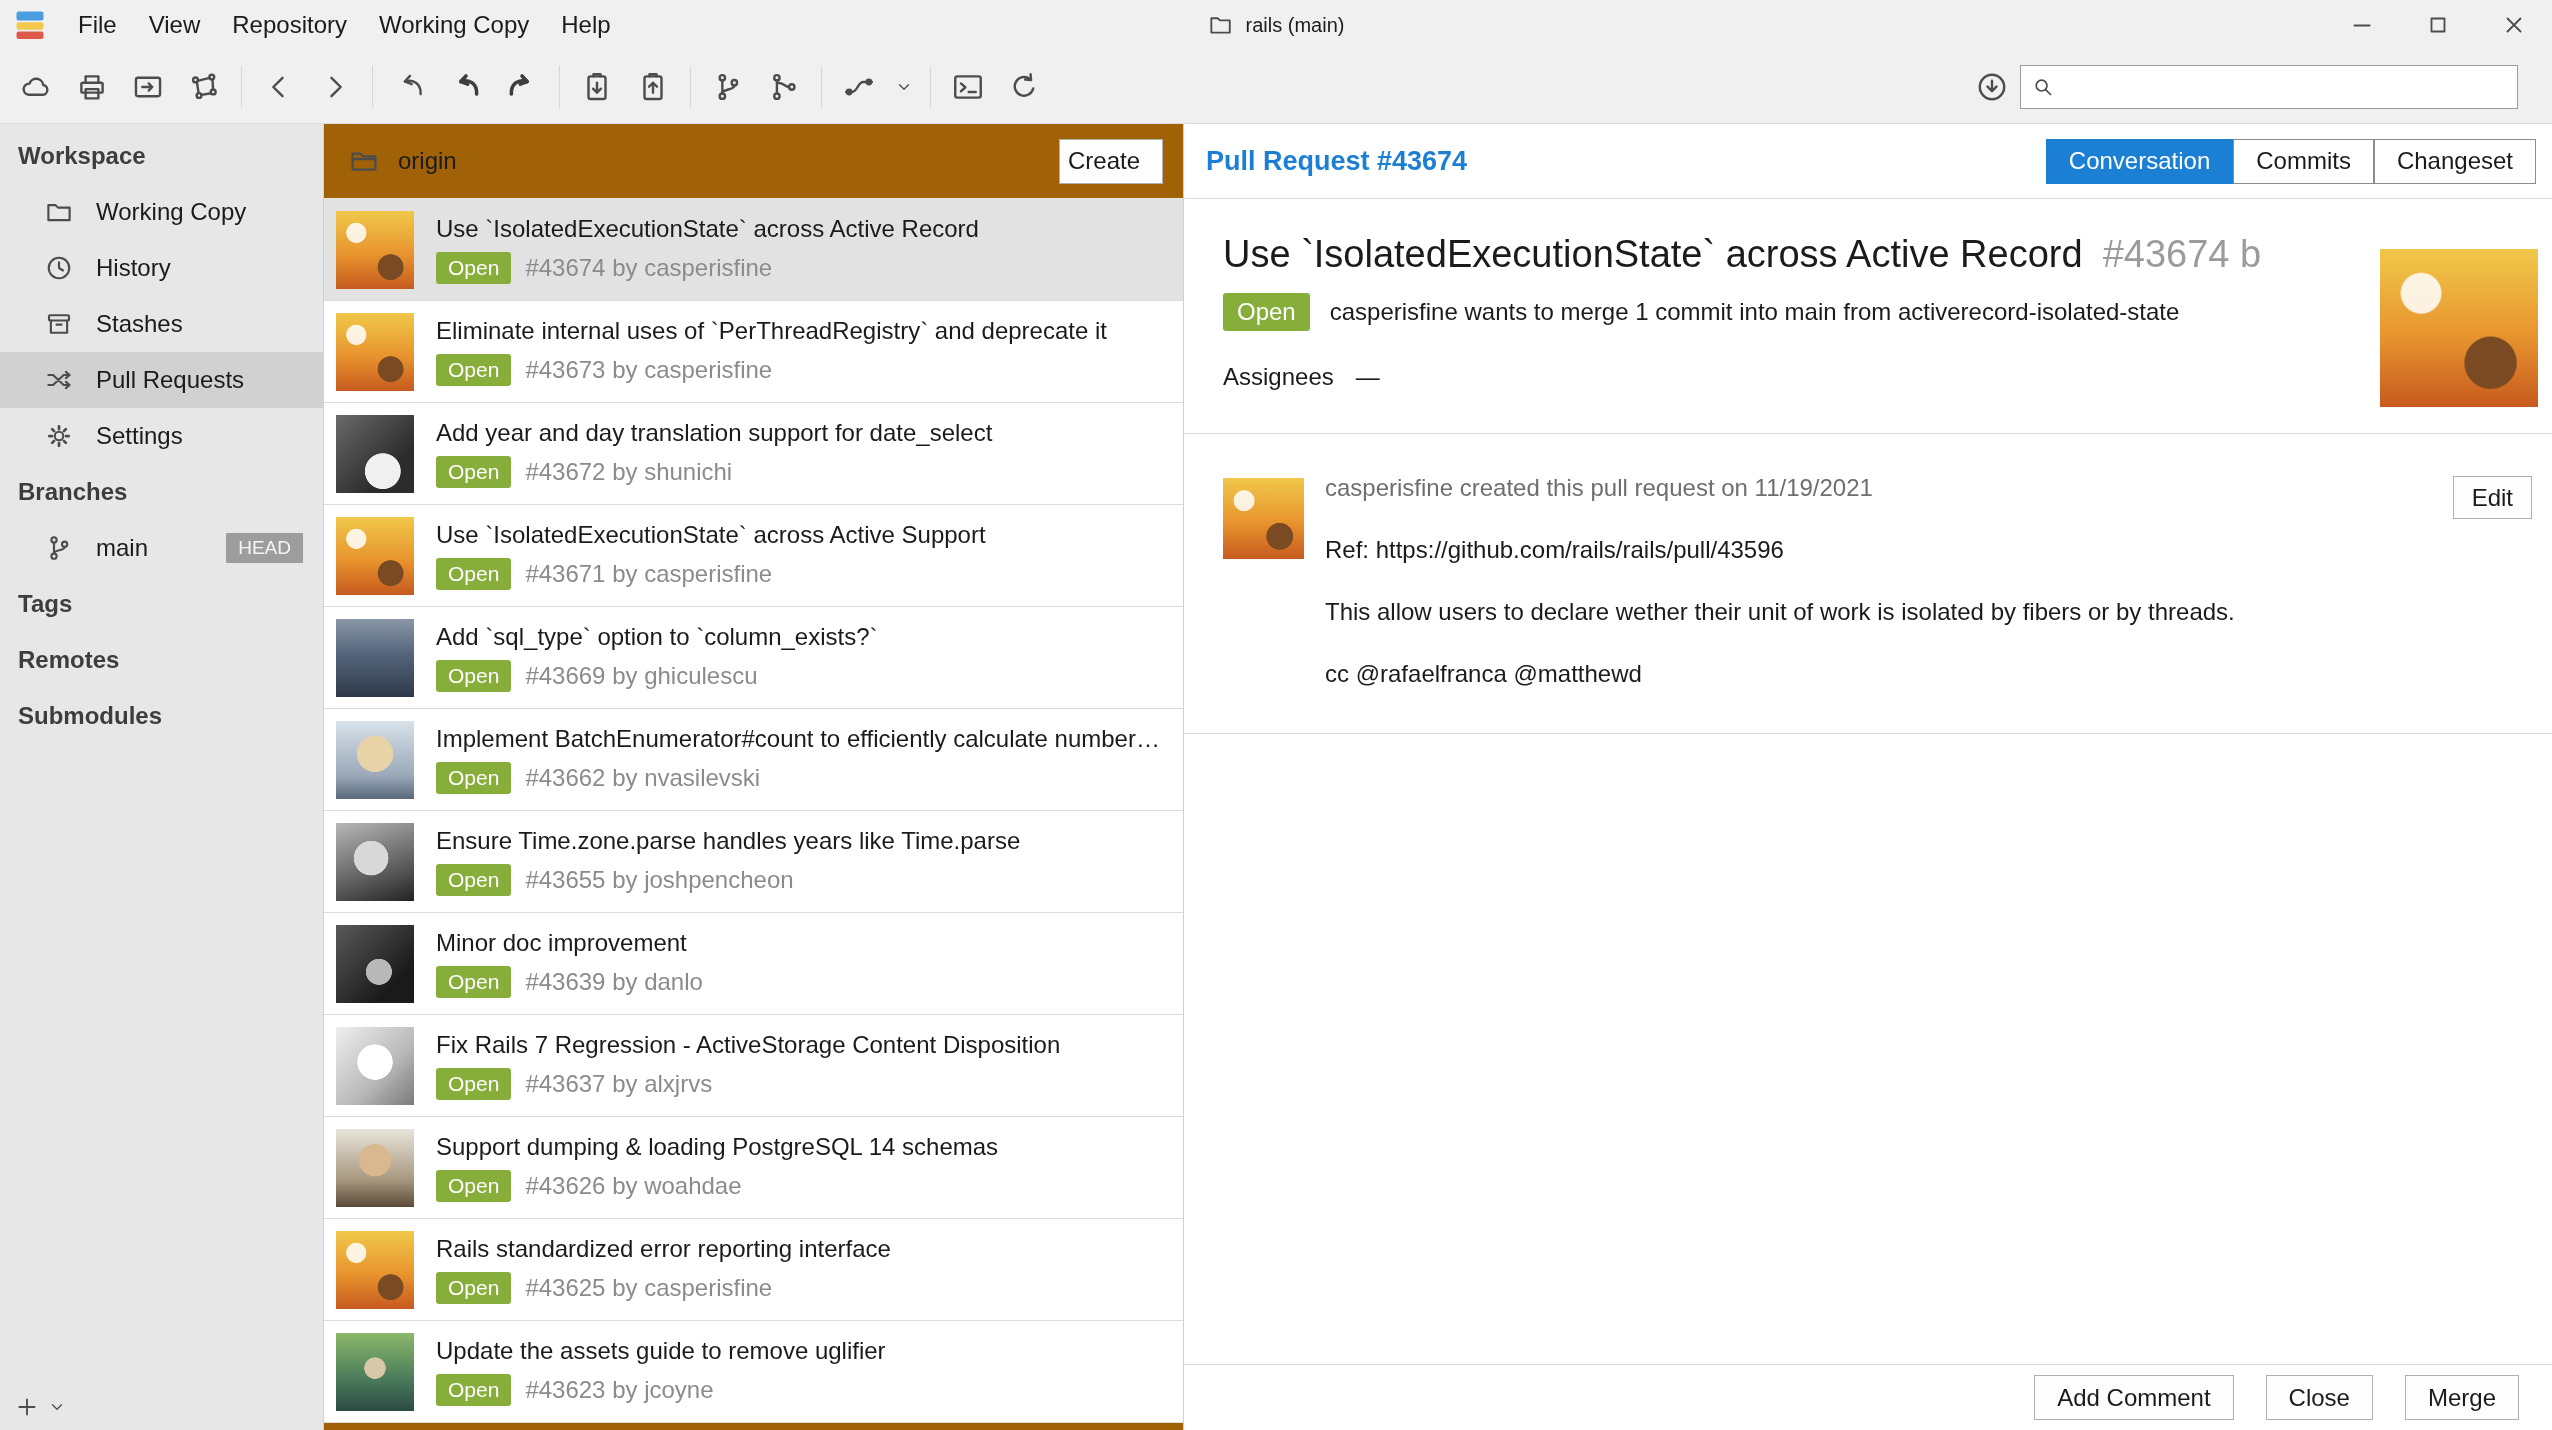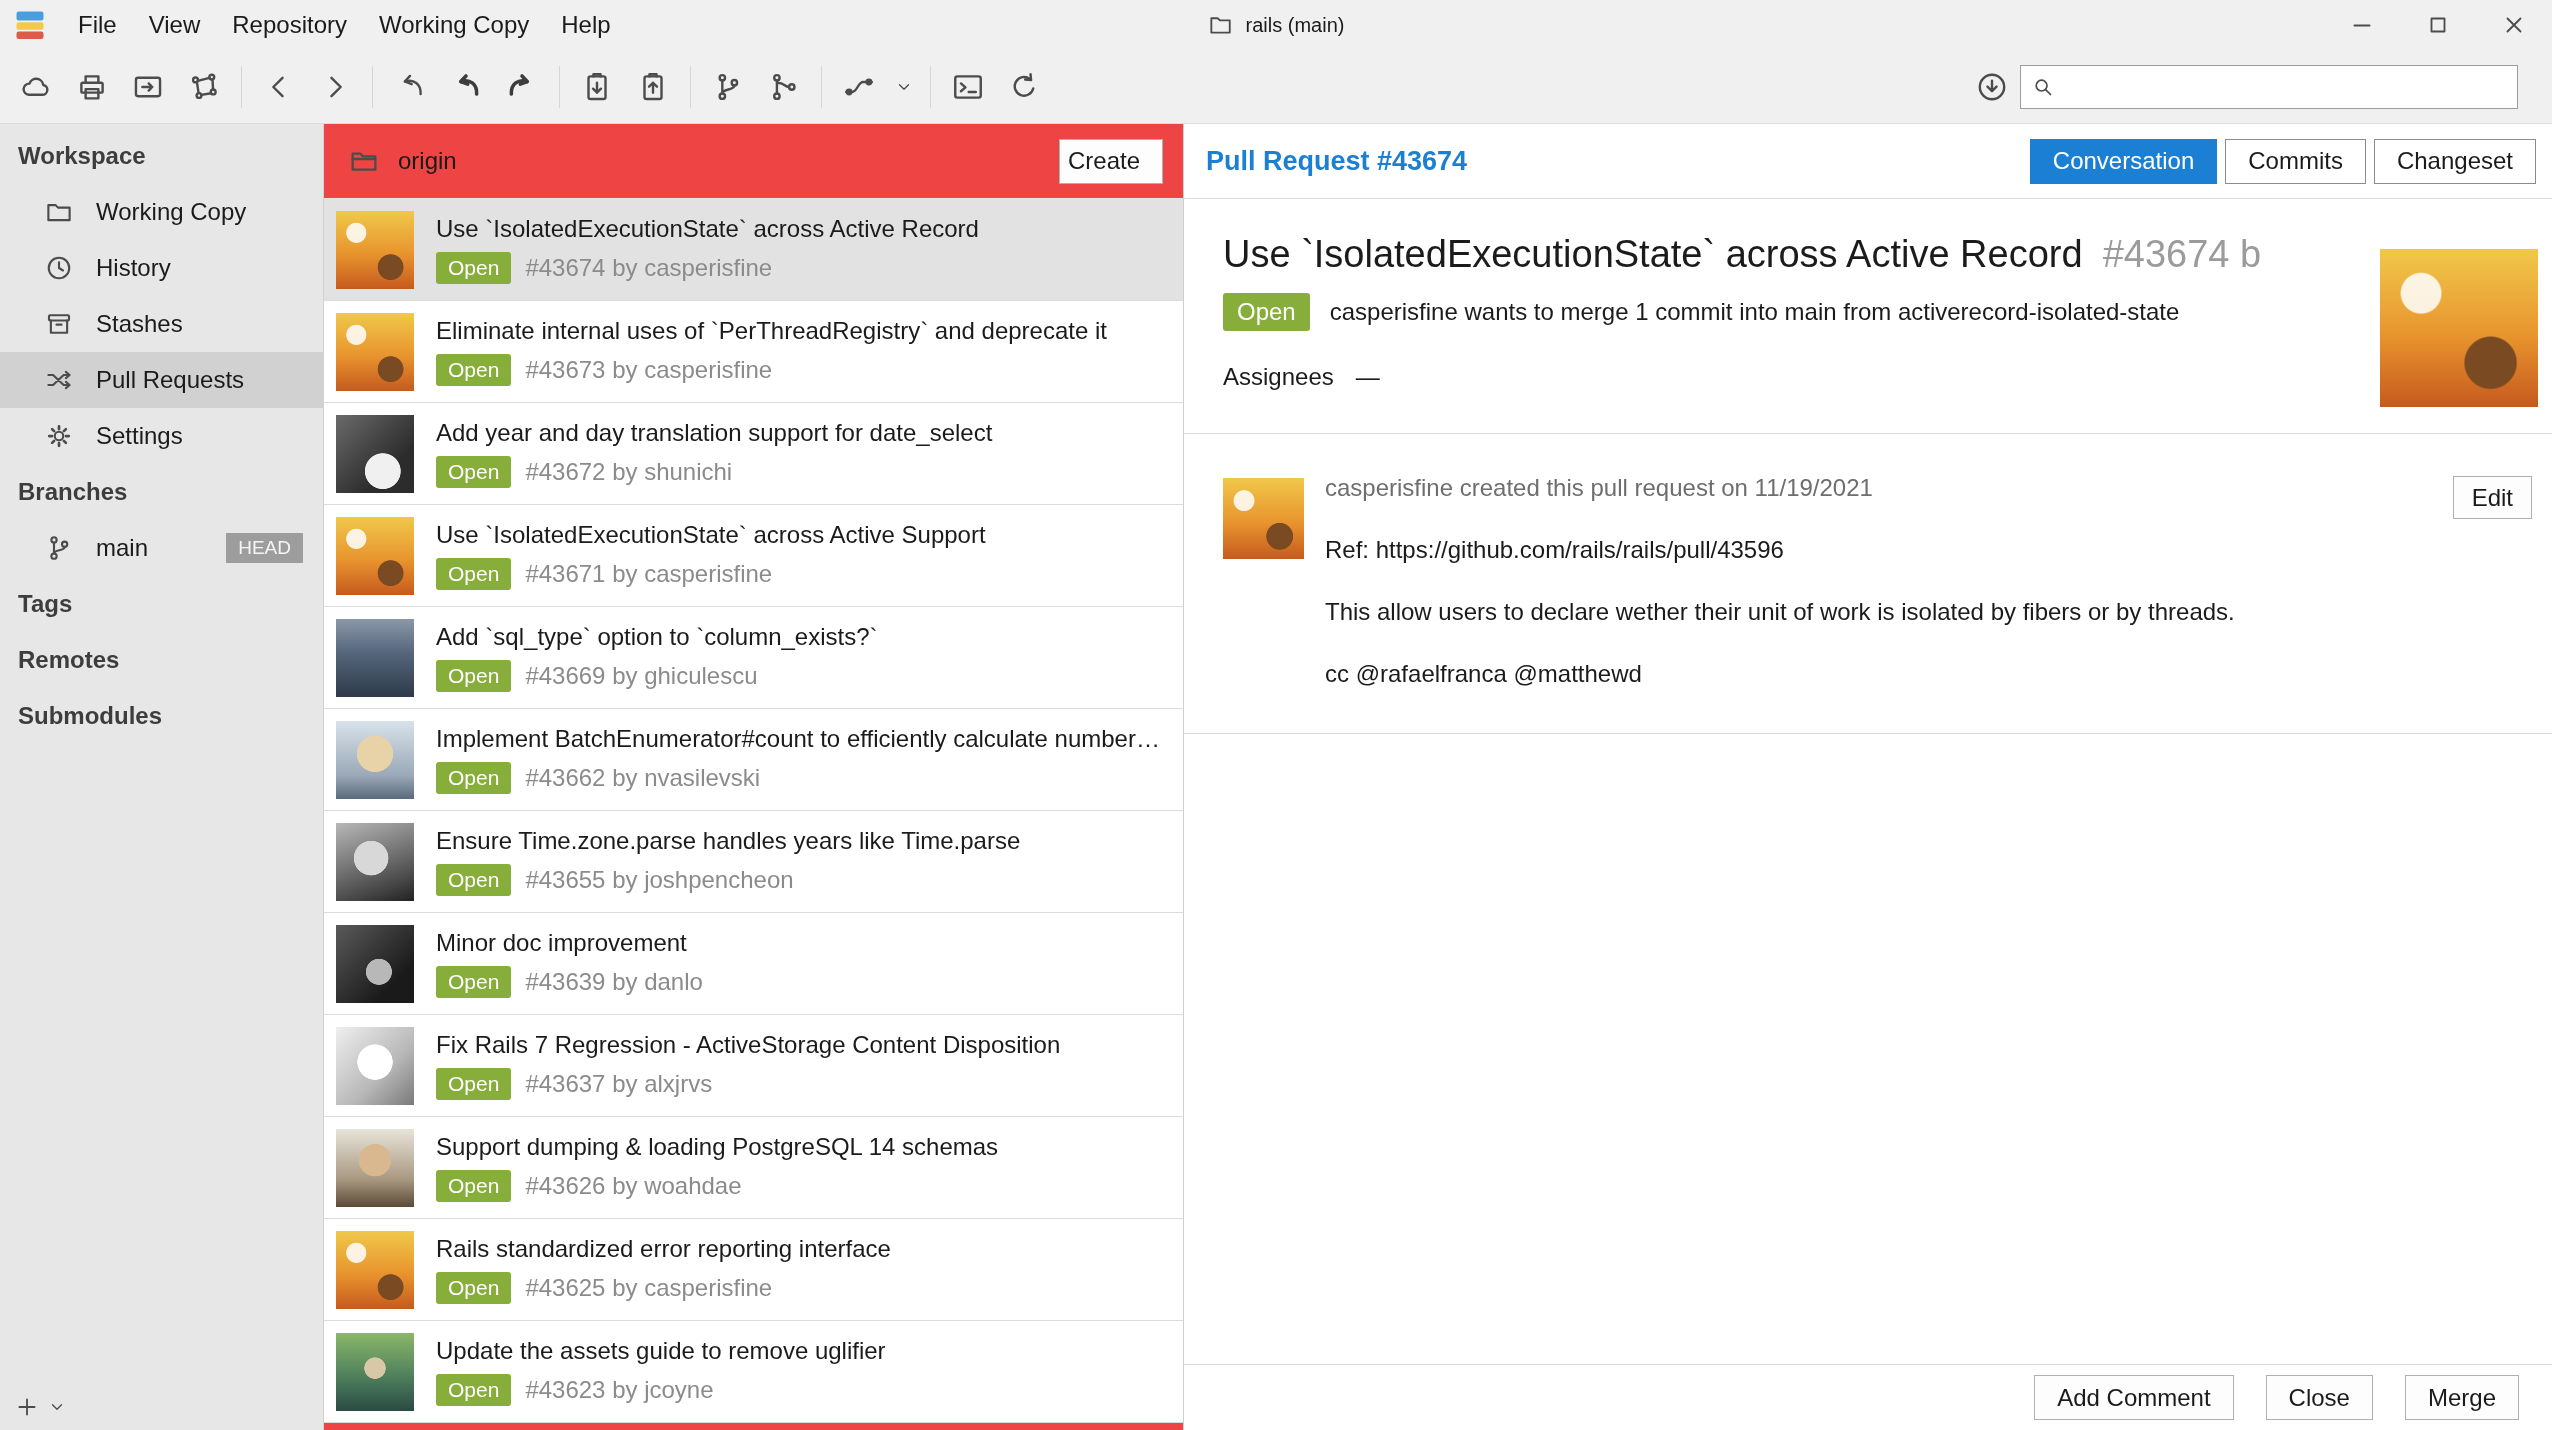"origin" .prlist { background: #ef4444 -> #a16207 }
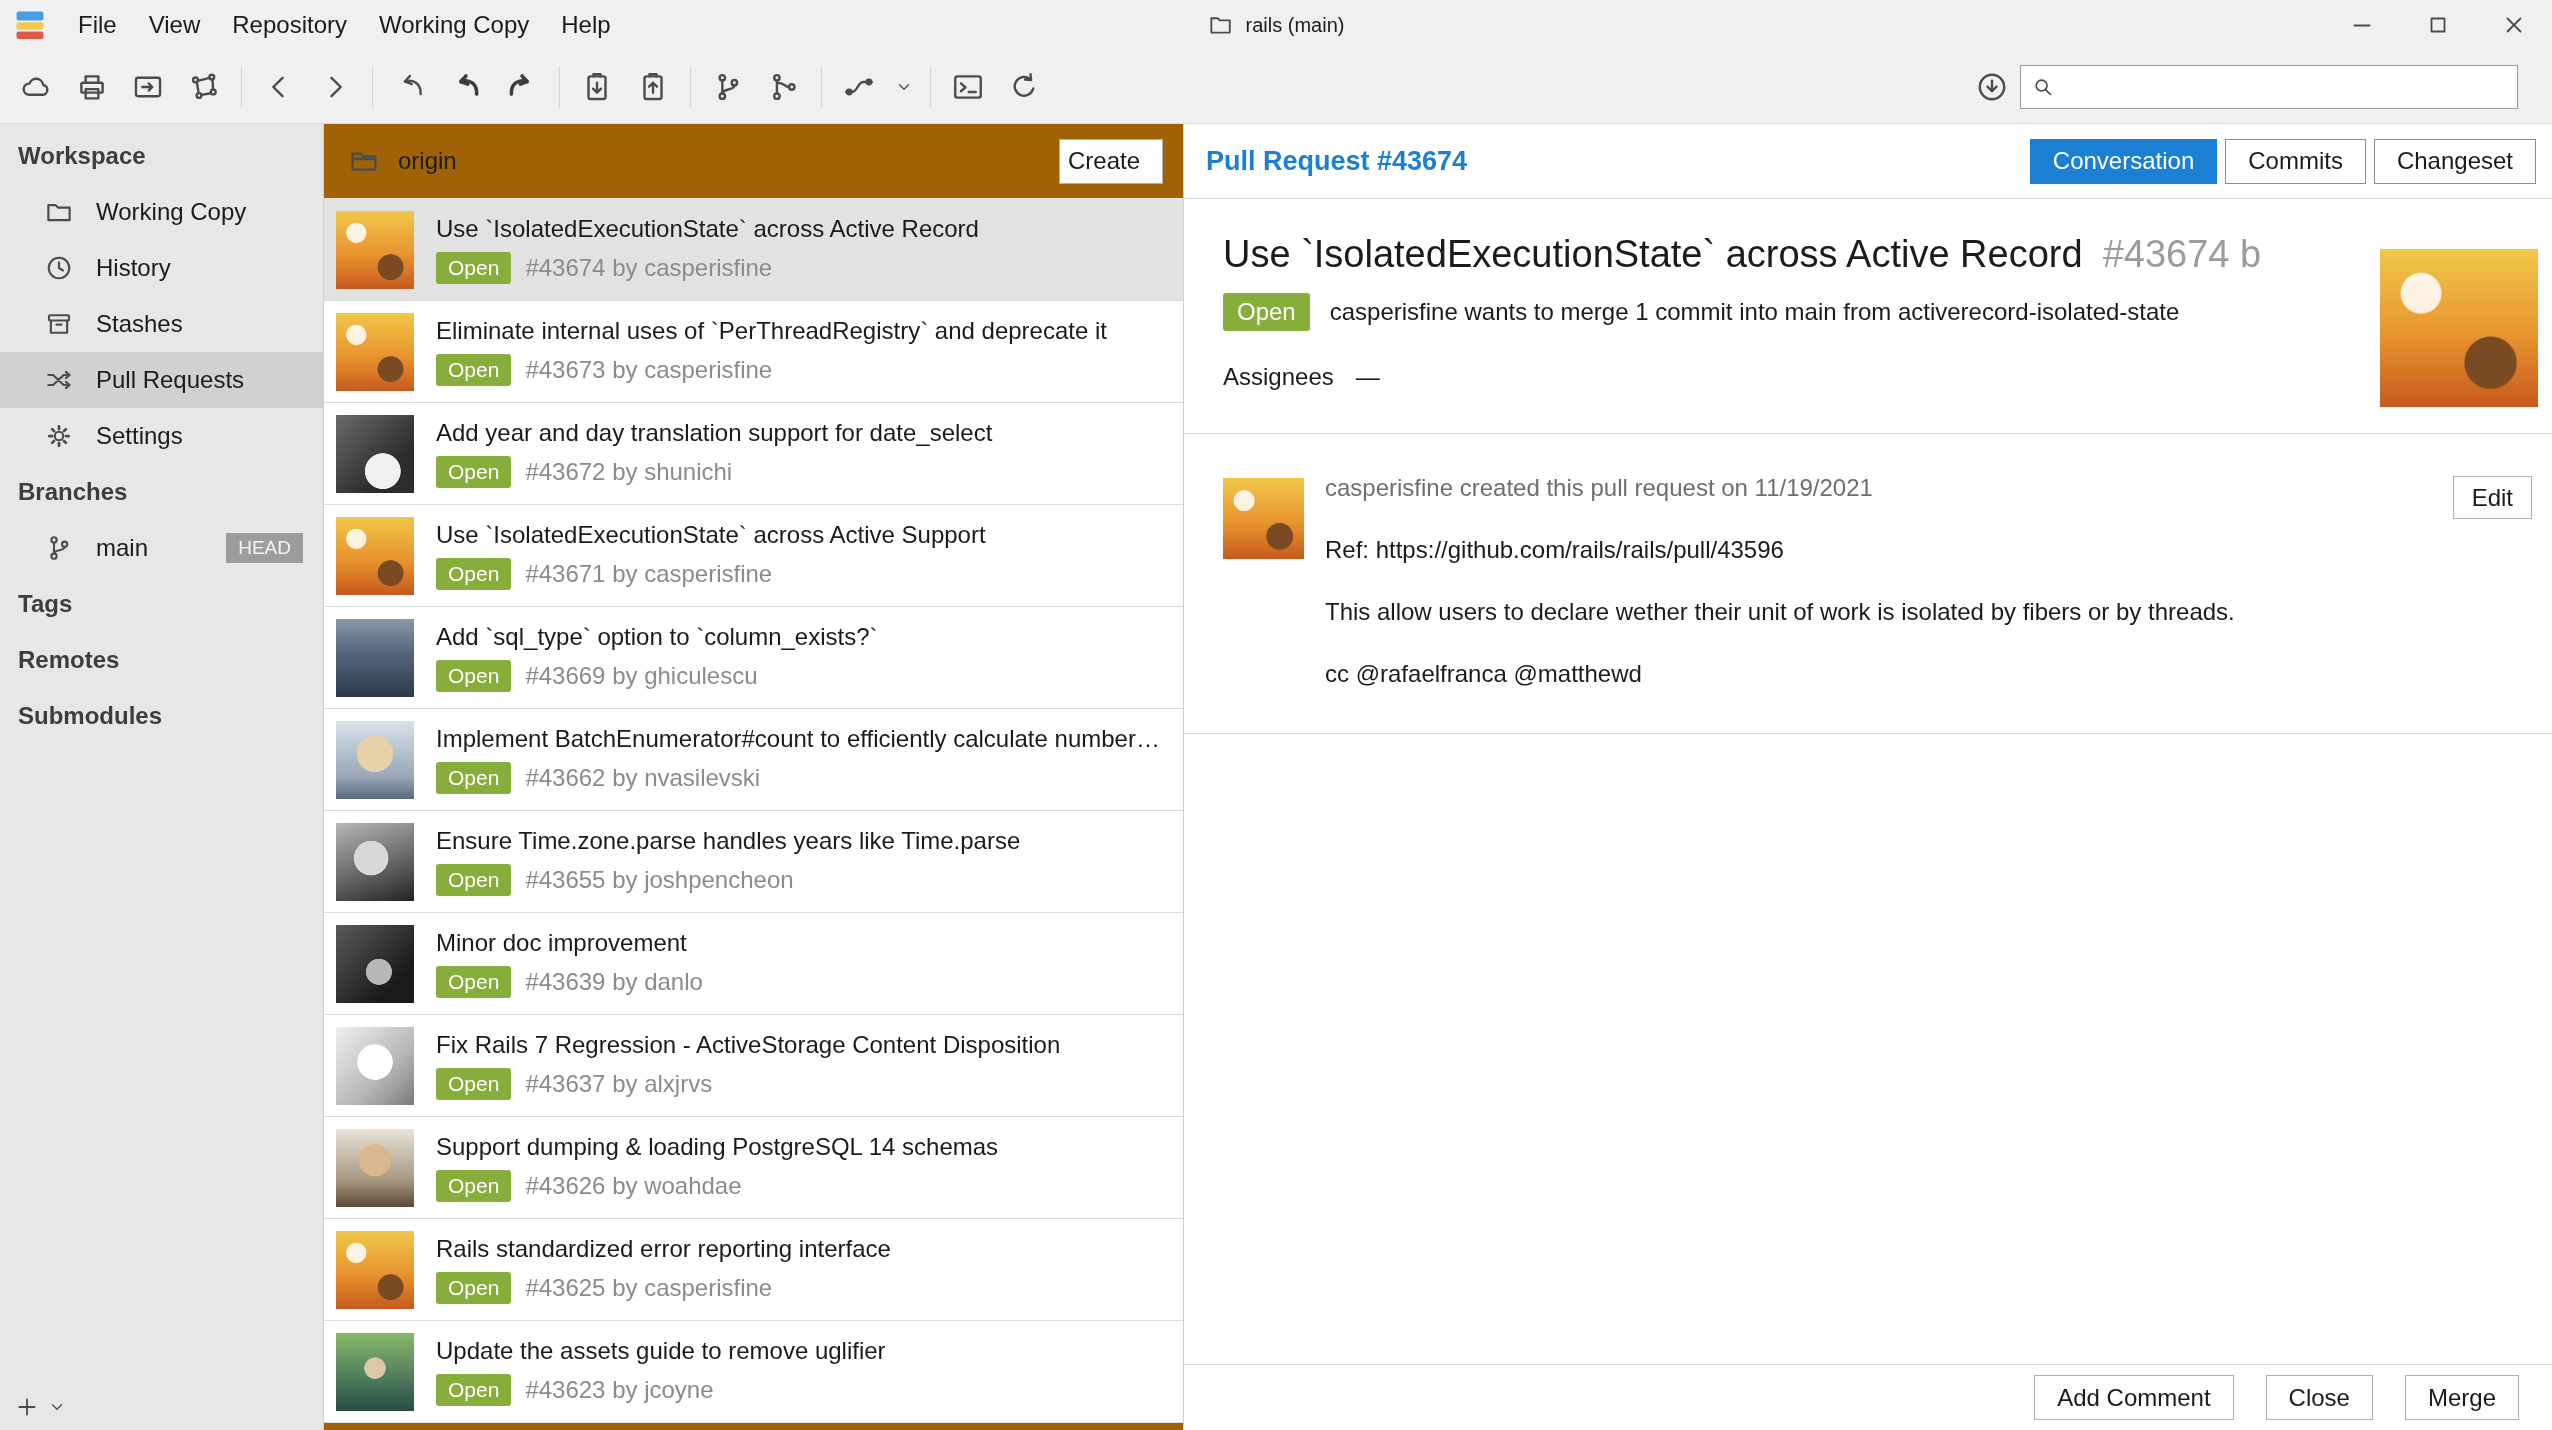"Conversation" .tabs { gap: 8px -> none }
